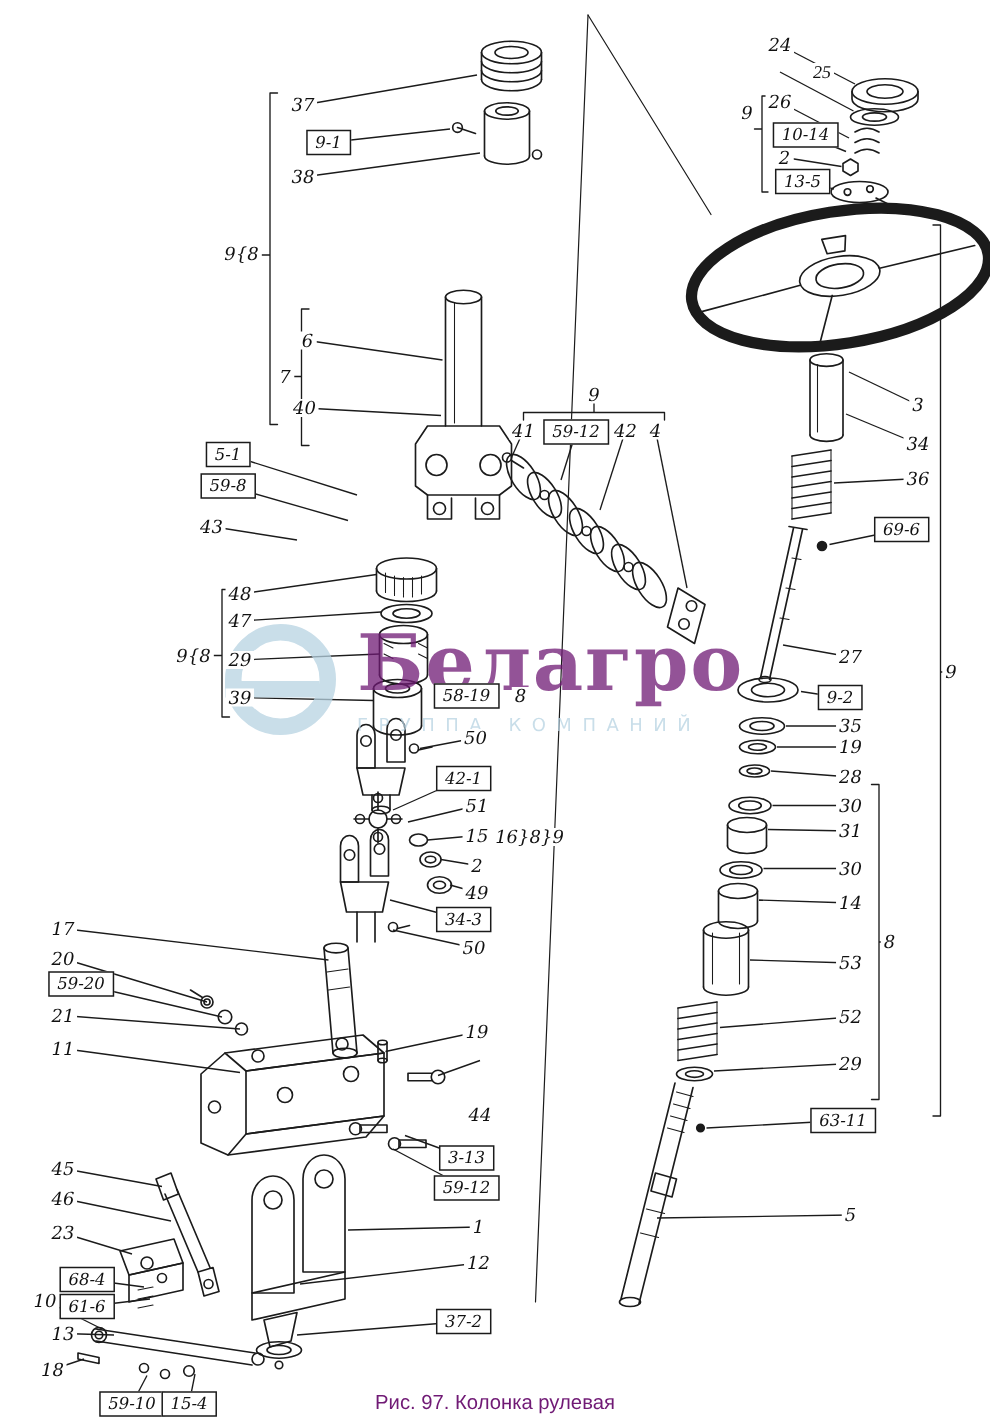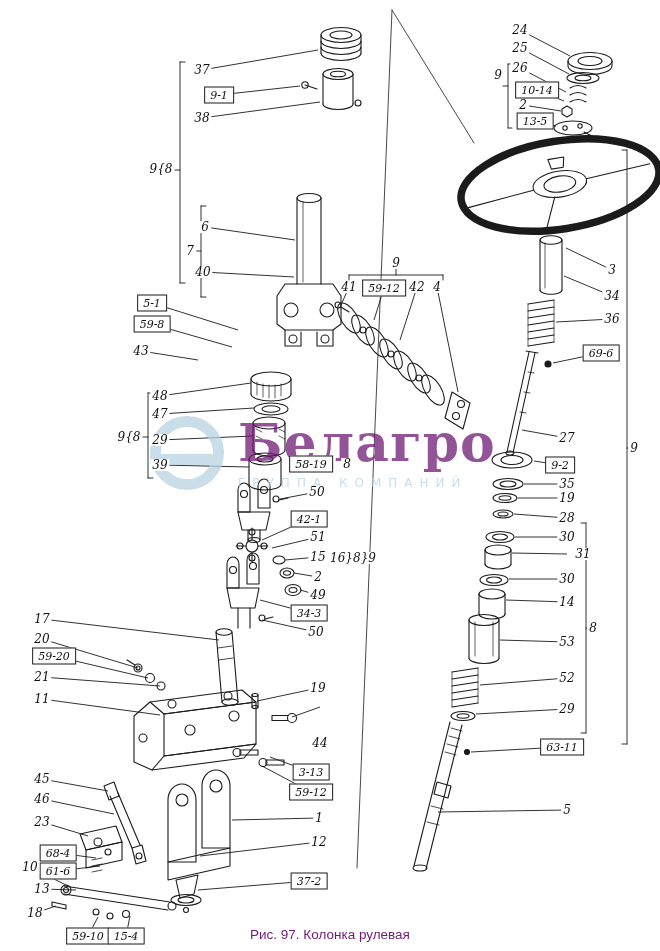"25" div.label { font-family: none -> Liberation Serif, serif; left: 520px -> 548px }
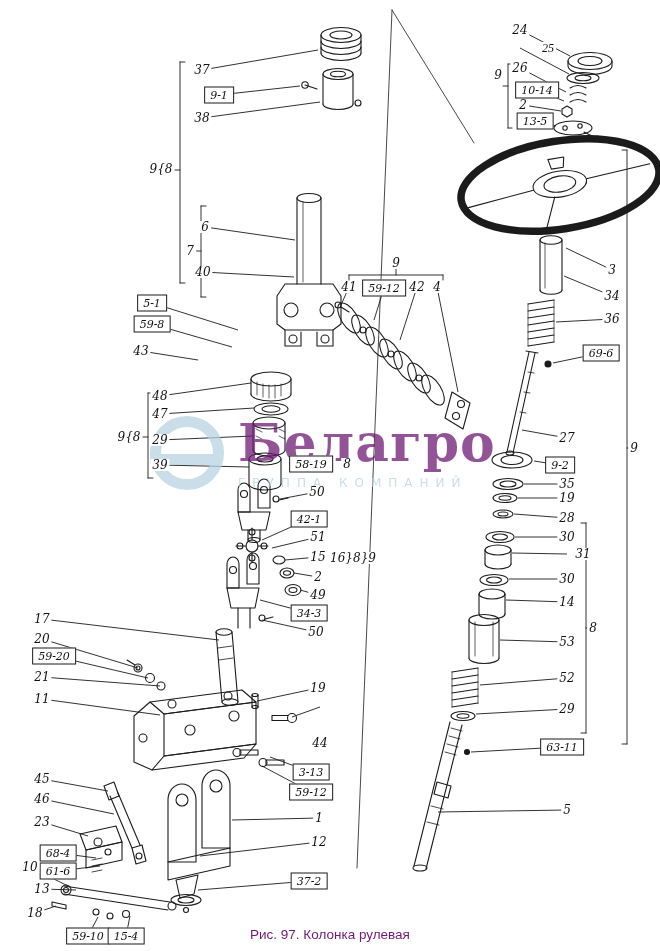"31" div.label { margin-left: 16px -> none }
